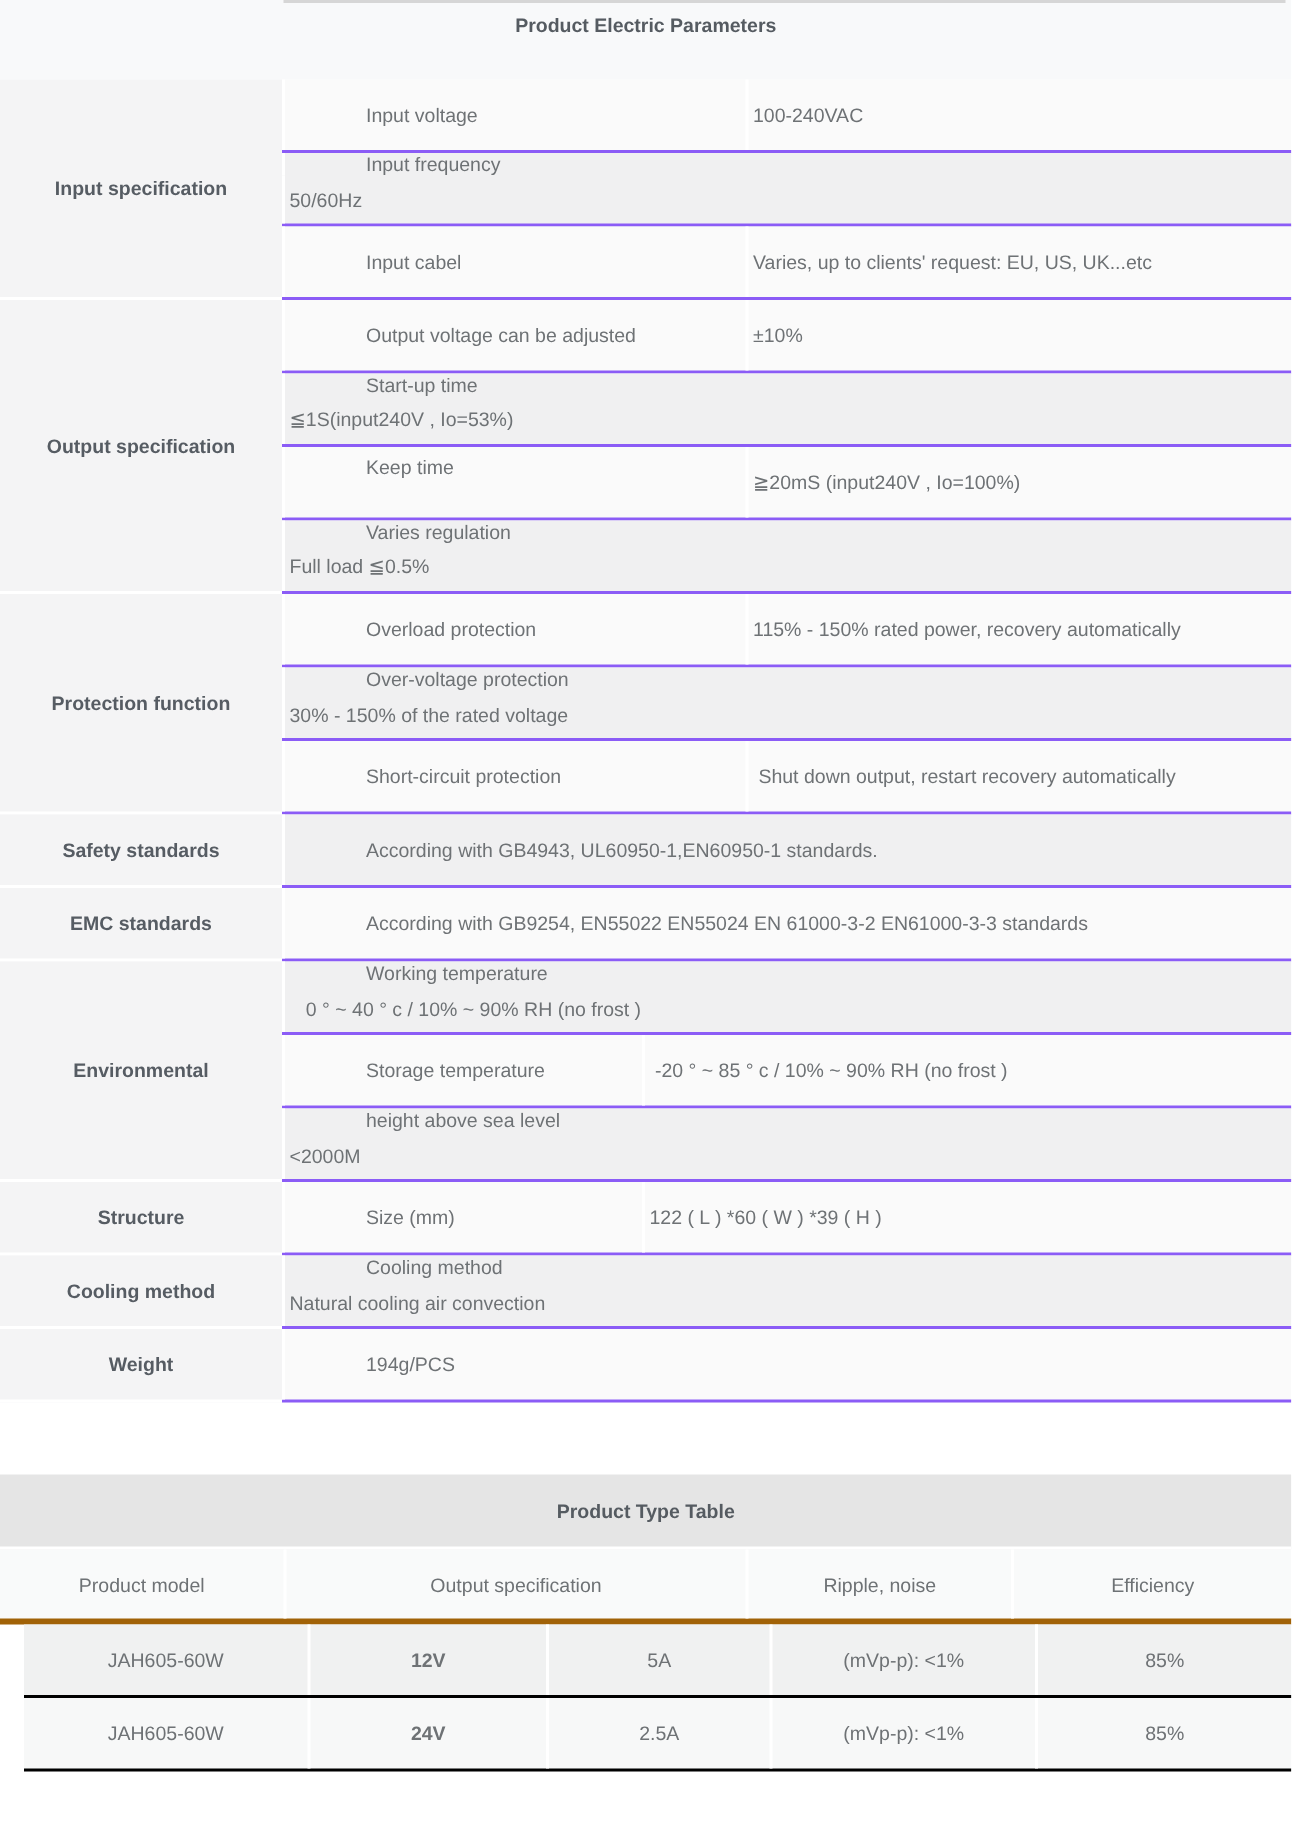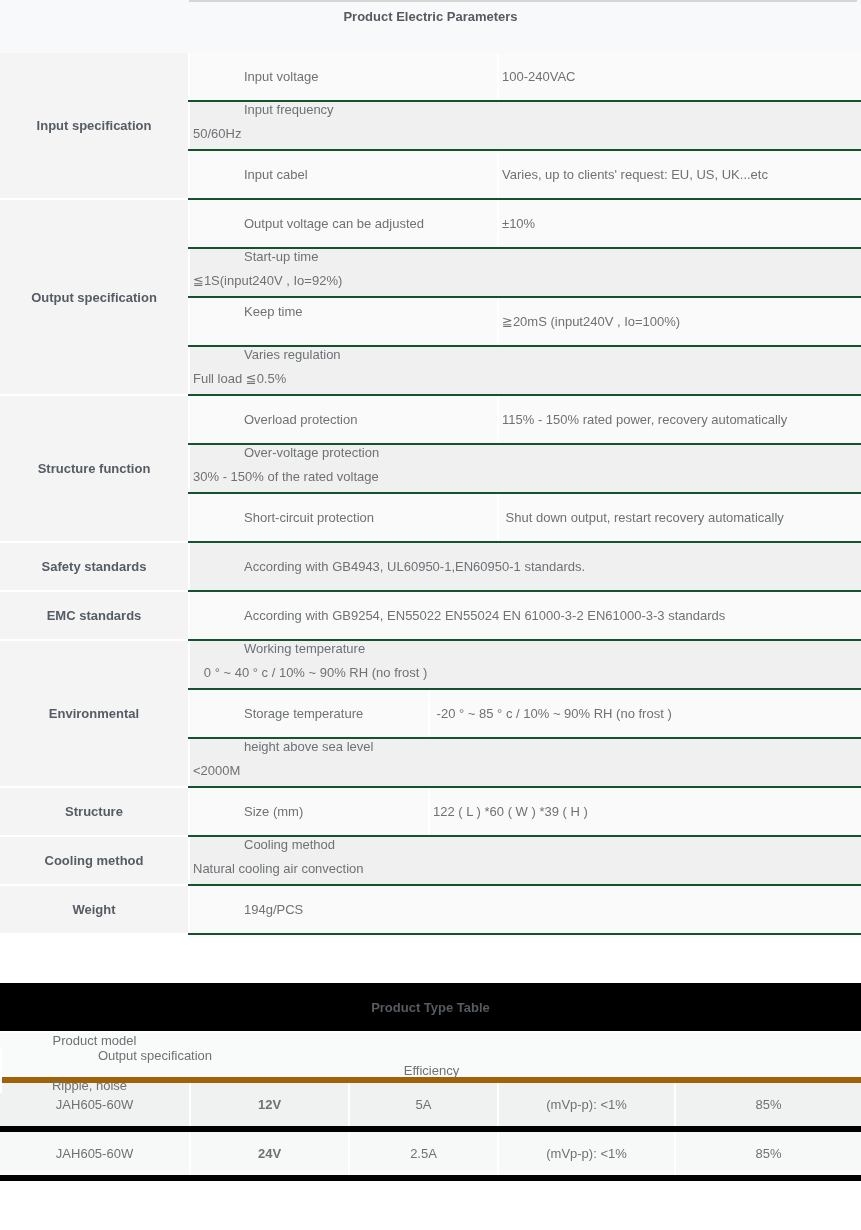"Input voltage" .row { border-bottom: 2px solid #14532d -> 2px solid #8b5cf6 }
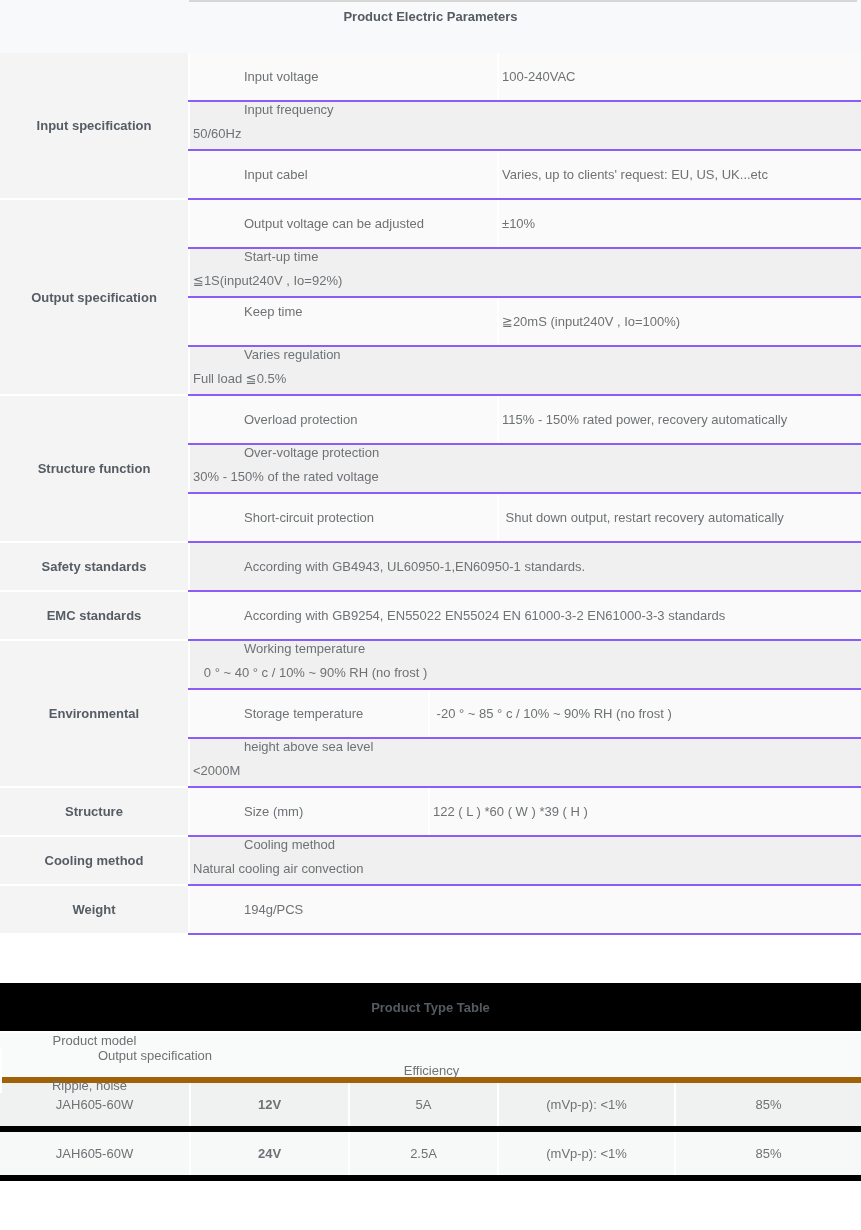"≦1S(input240V , Io=92%)" div.val { text: 92% -> 53% }
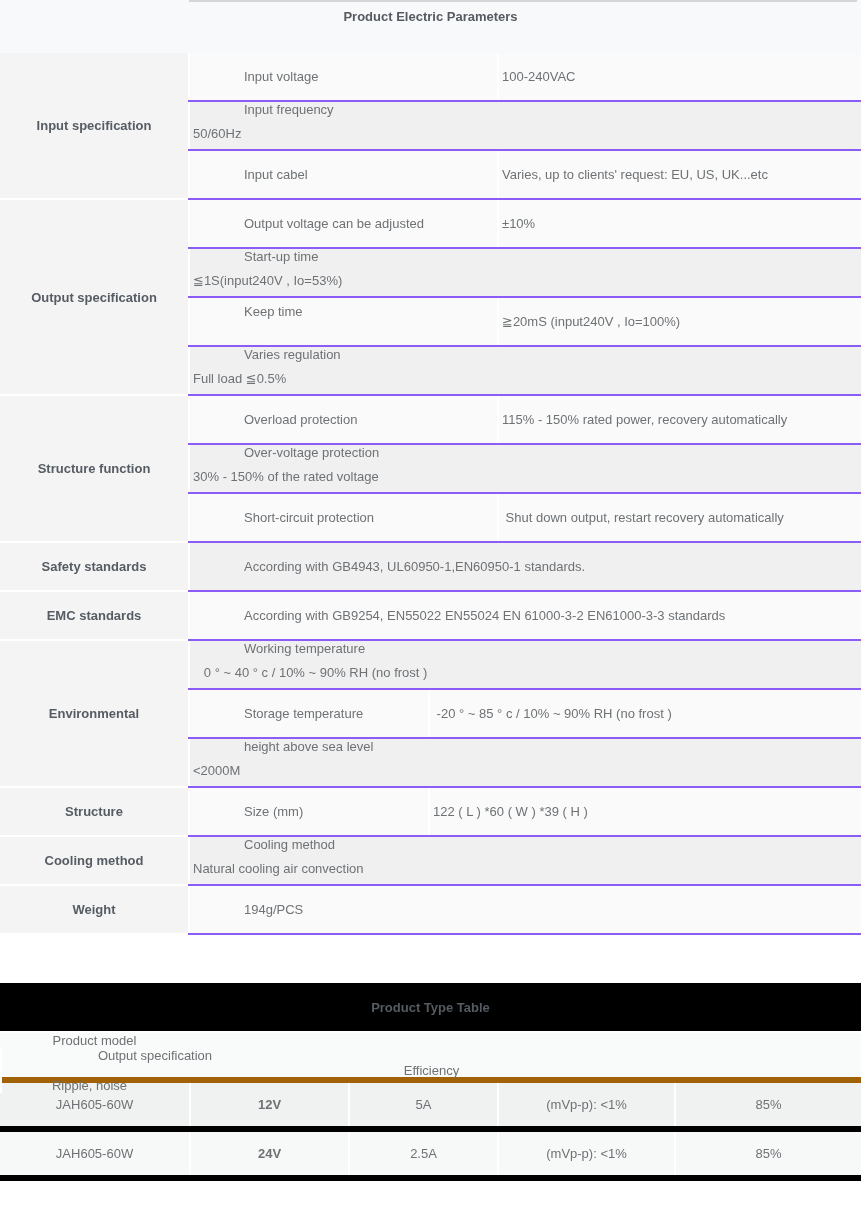"Structure function" div.cat { text: Structure -> Protection }
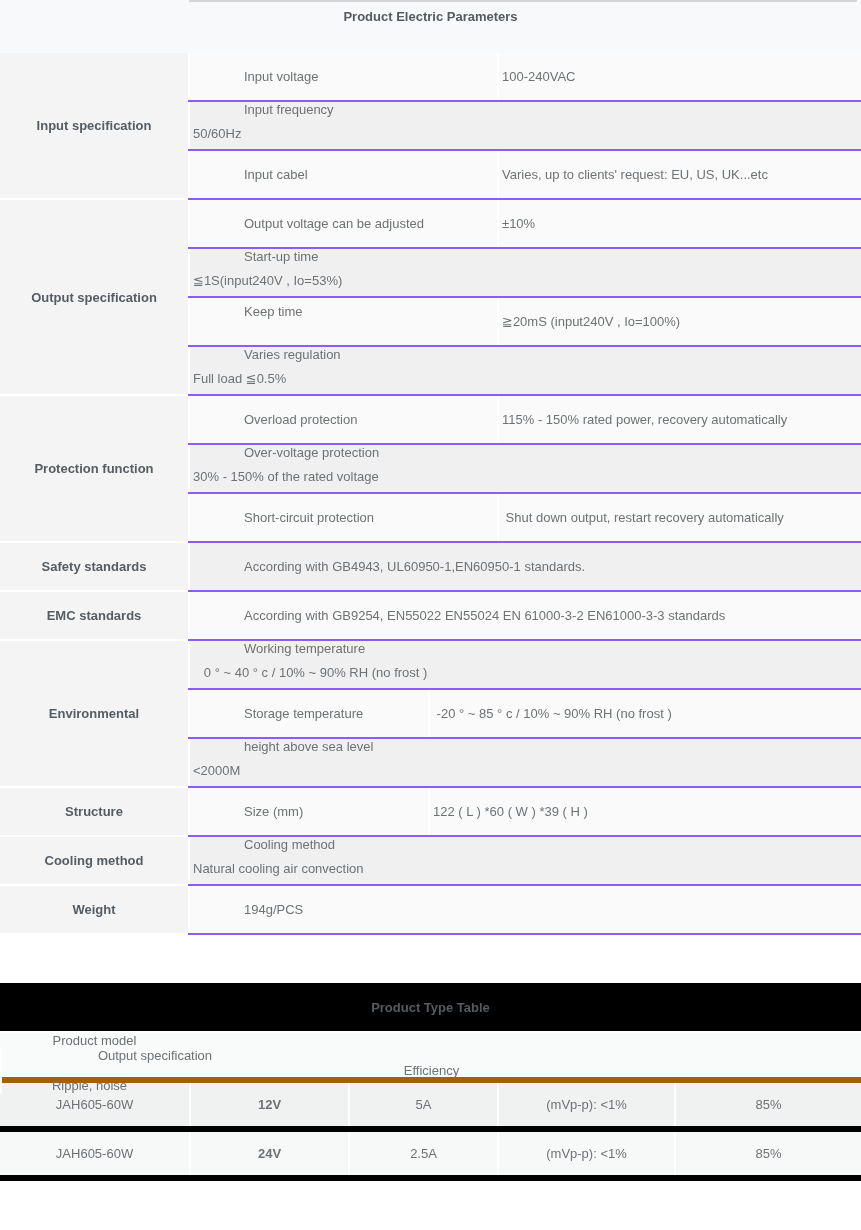"Product Type Table" .t2-title { background: #000000 -> #e5e5e5 }
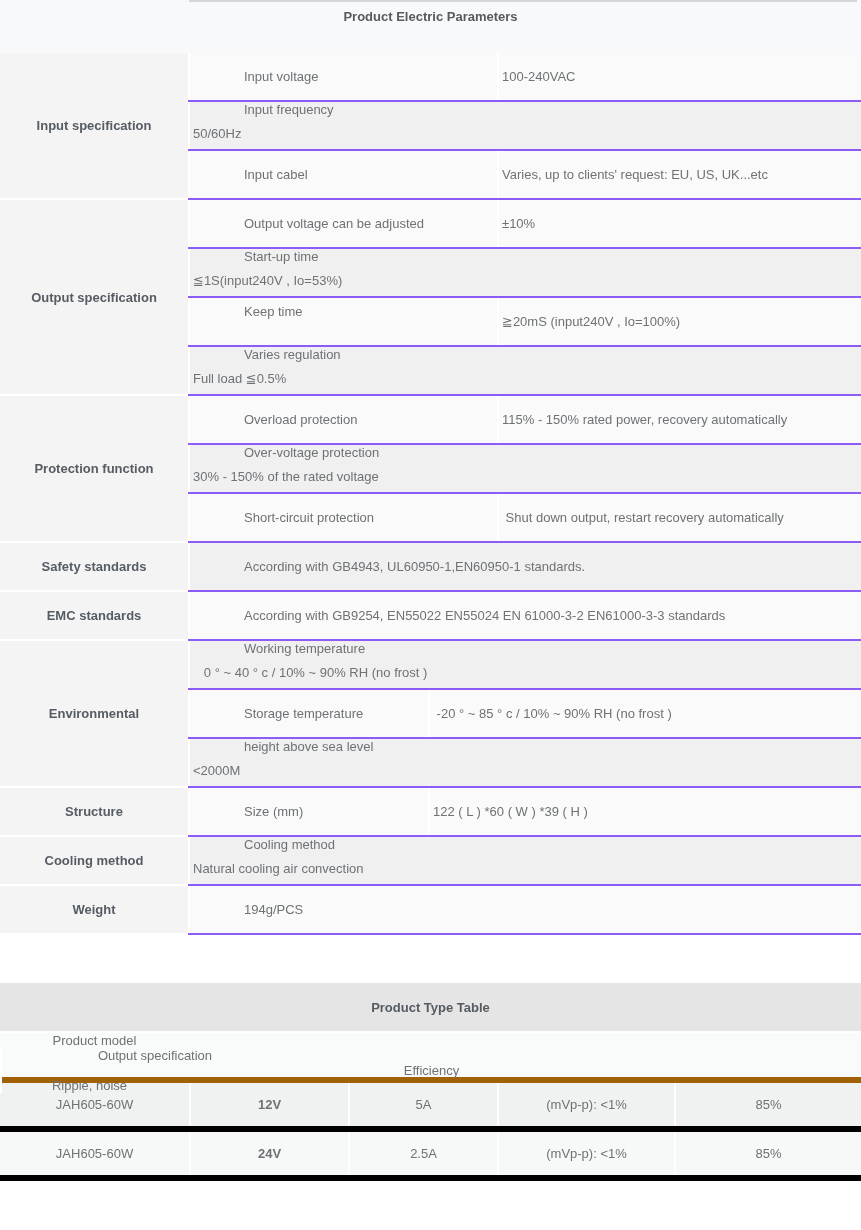"Product model" .t2-head { border-bottom: 6px solid #a16207 -> 4px solid #a16207; flex-direction: column -> none }
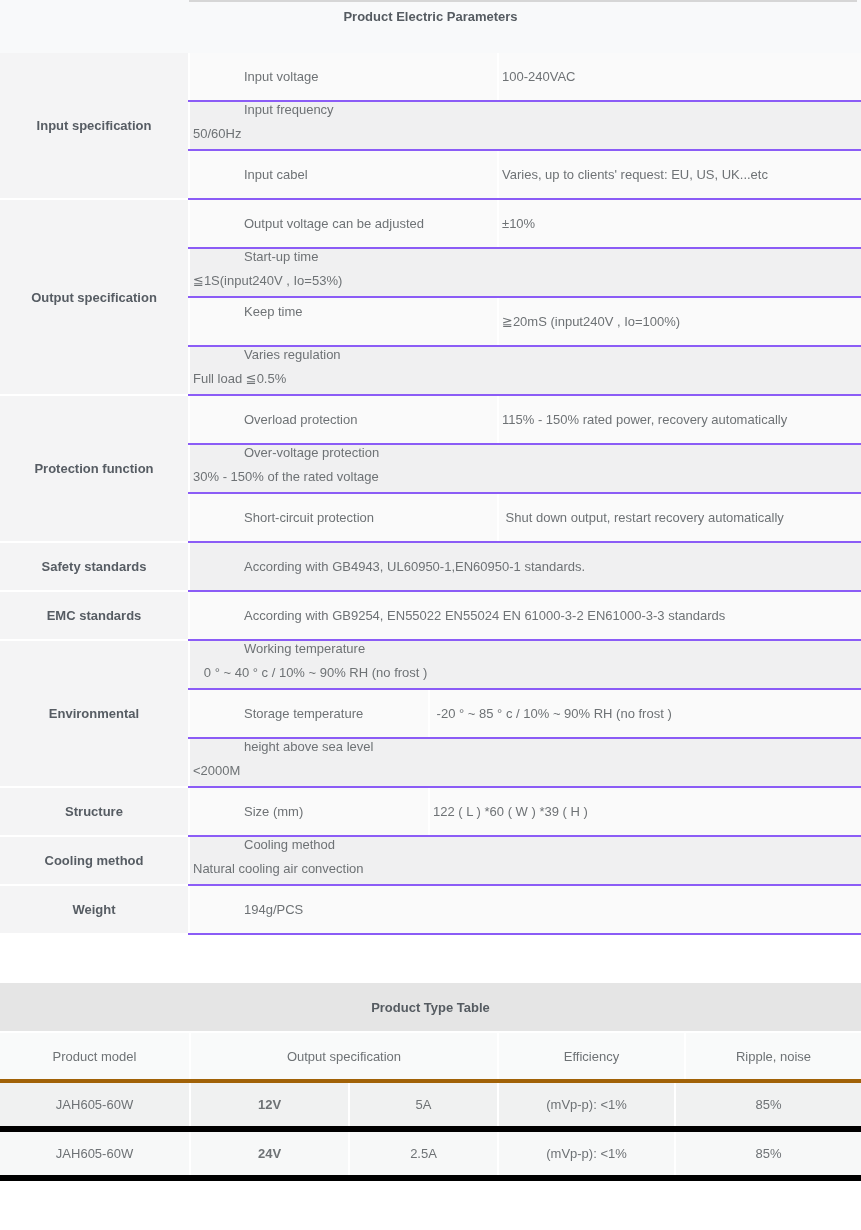"Efficiency" div.c { order: before "Ripple, noise" -> after "Ripple, noise" }
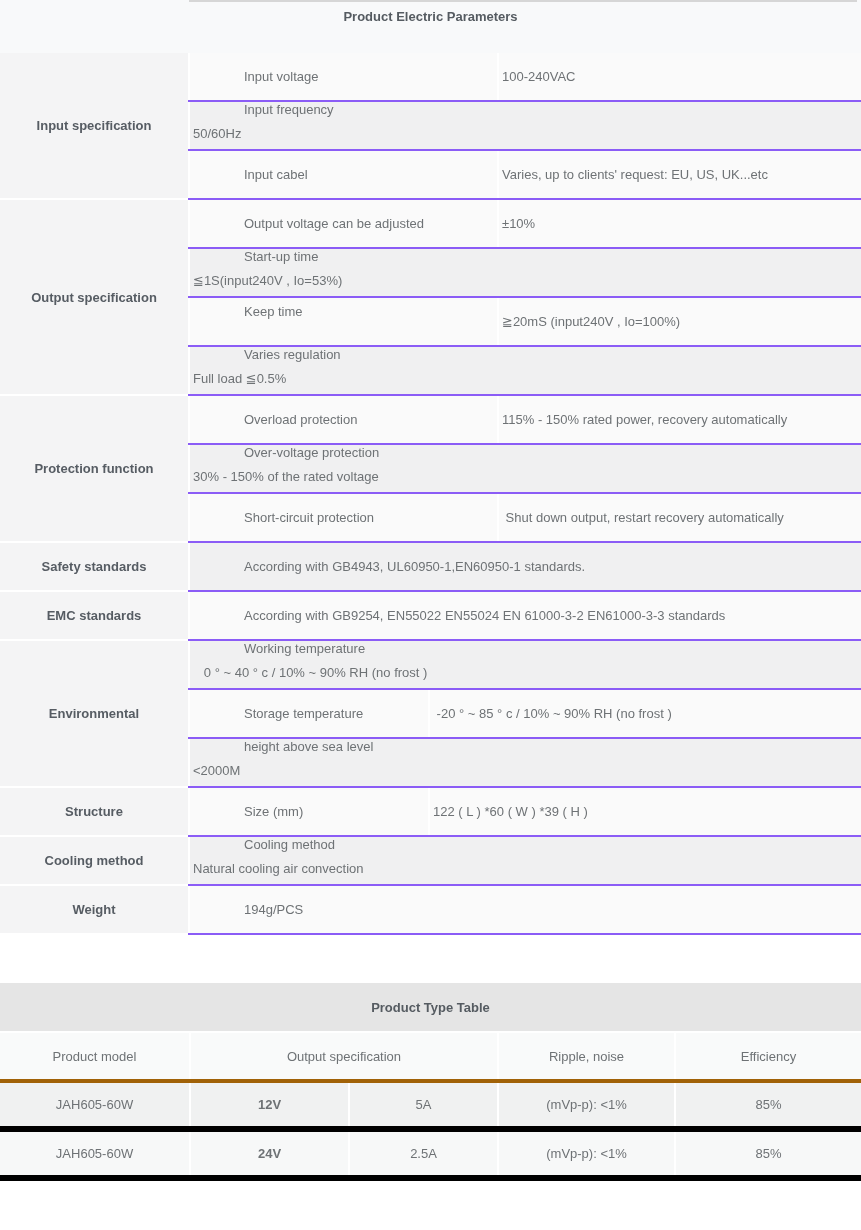"JAH605-60W" .t2-row { border-bottom: 6px solid #000000 -> 2px solid #000000; margin-left: none -> 16px }
